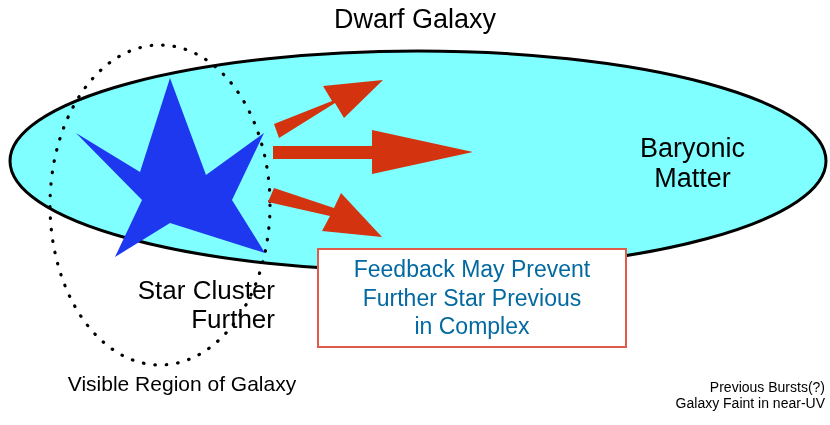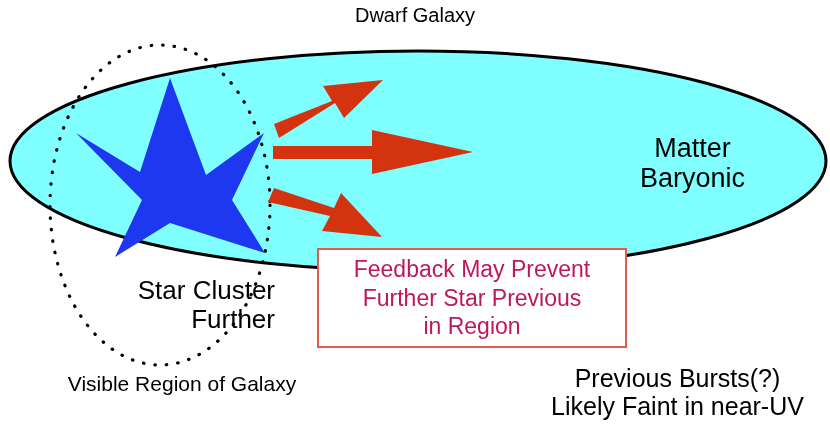"Dwarf Galaxy" #title-dwarf-galaxy { font-size: 20px -> 27px }
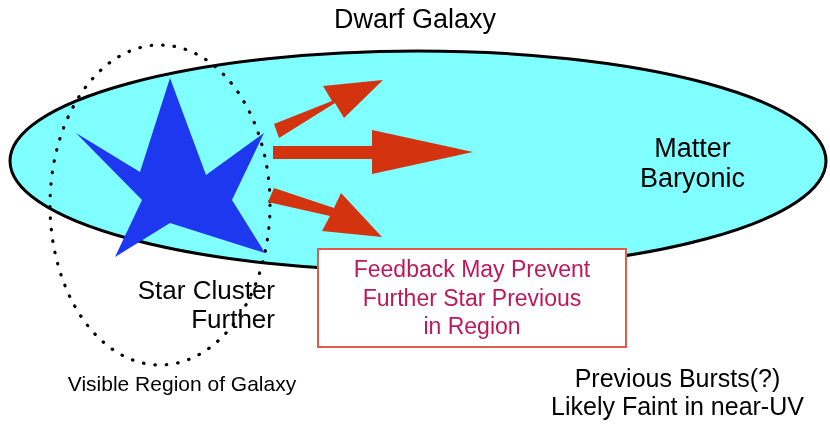"Matter" div { order: before "Baryonic" -> after "Baryonic" }
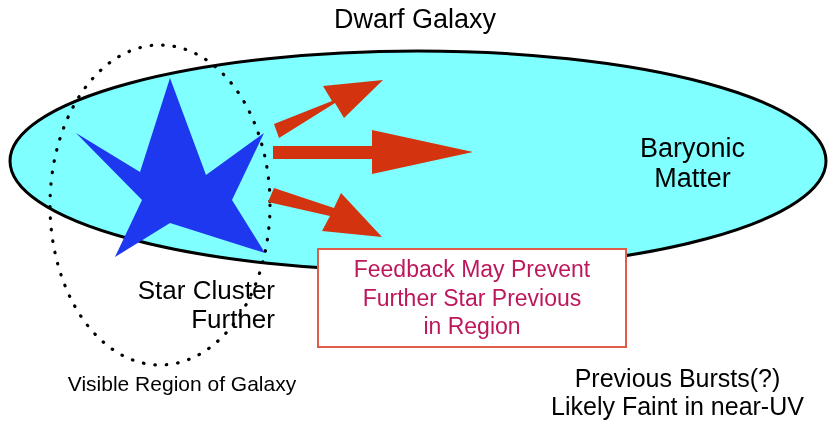"Feedback May Prevent" #feedback-box .fb-line { color: #be185d -> #0369a1 }
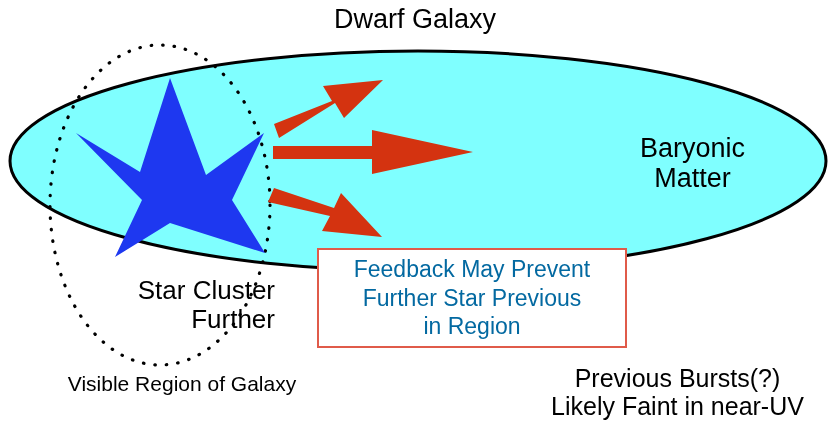"in Region" div.fb-line { text: Region -> Complex }
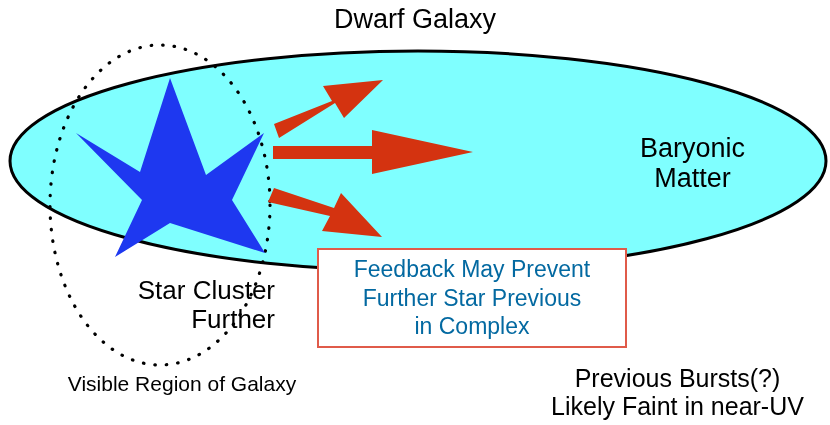"Previous Bursts(?)" #label-previous-bursts { font-size: 25px -> 14px; text-align: center -> right; top: 364px -> 380px }
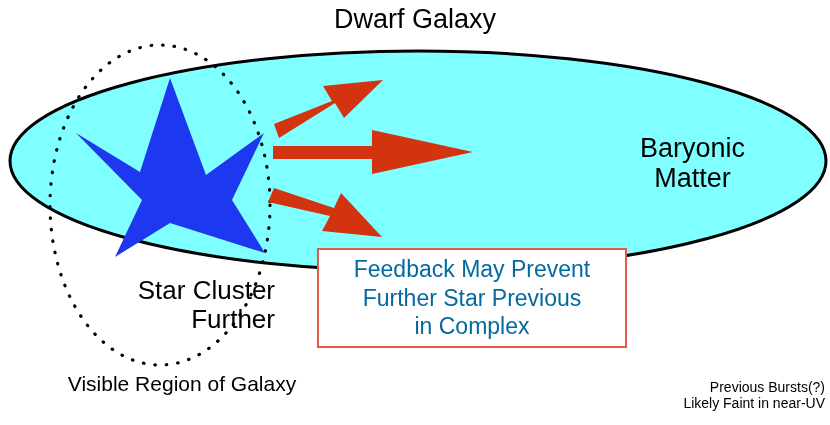"Likely Faint in near-UV" div { text: Likely -> Galaxy }
